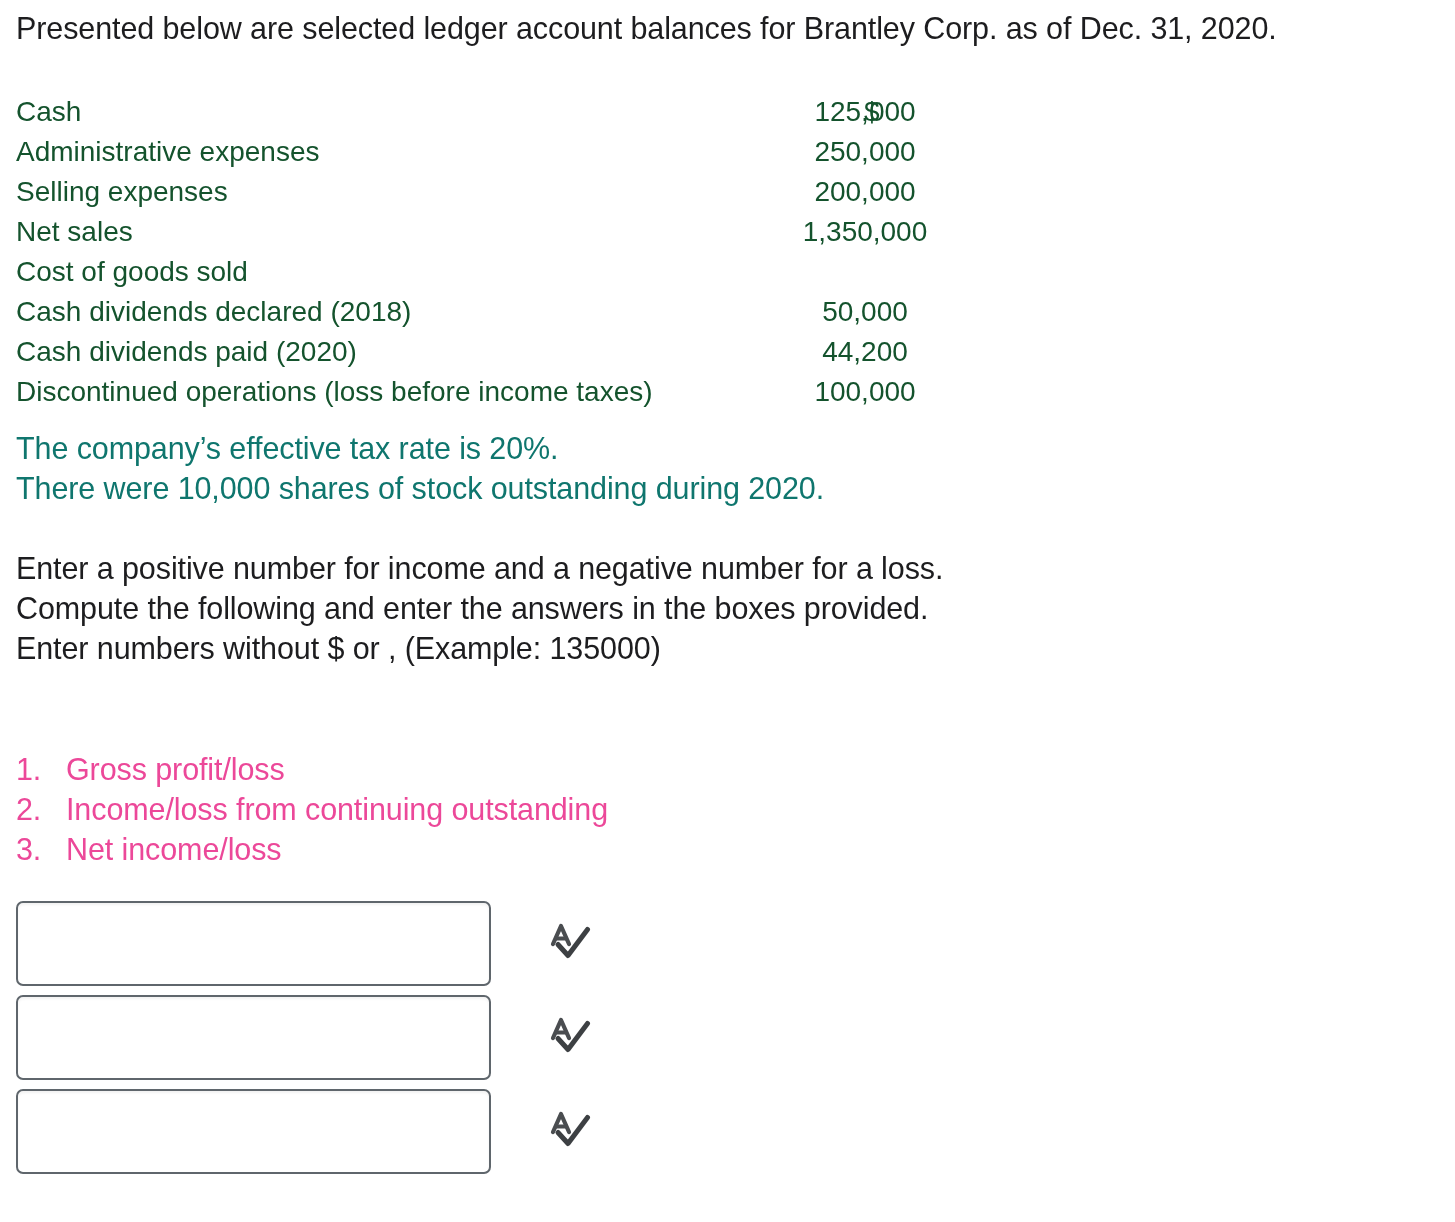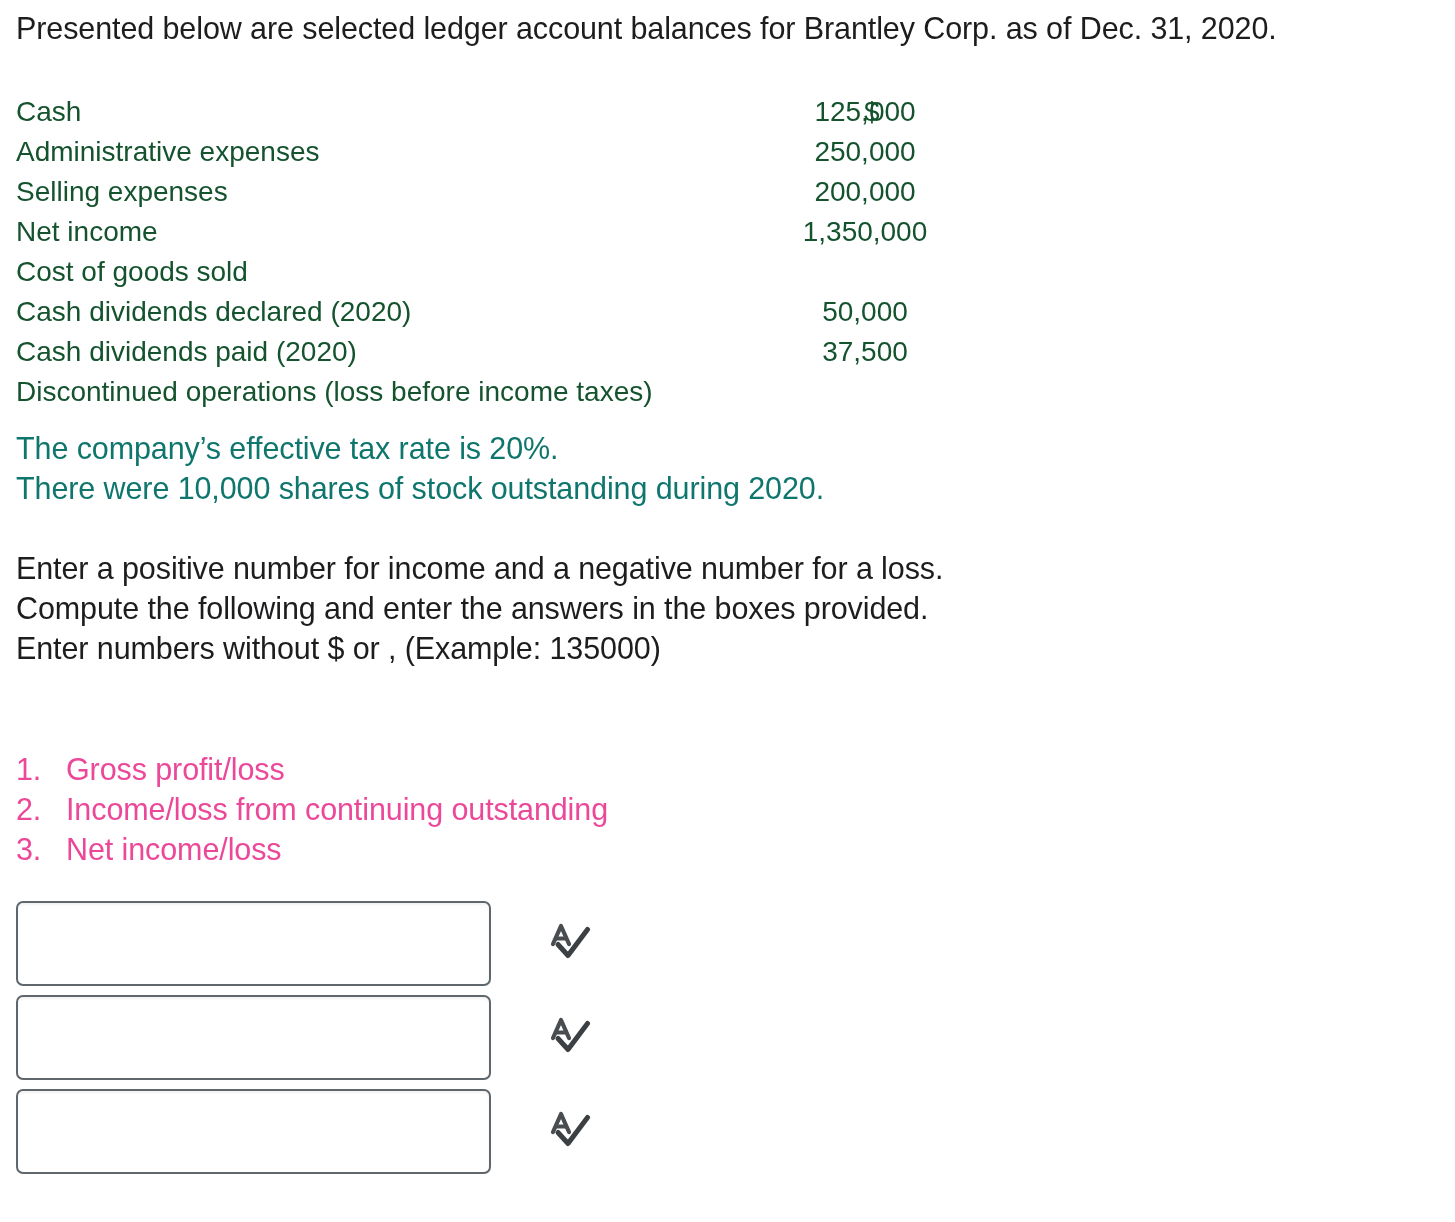"Net income" span.ledger-label { text: income -> sales }
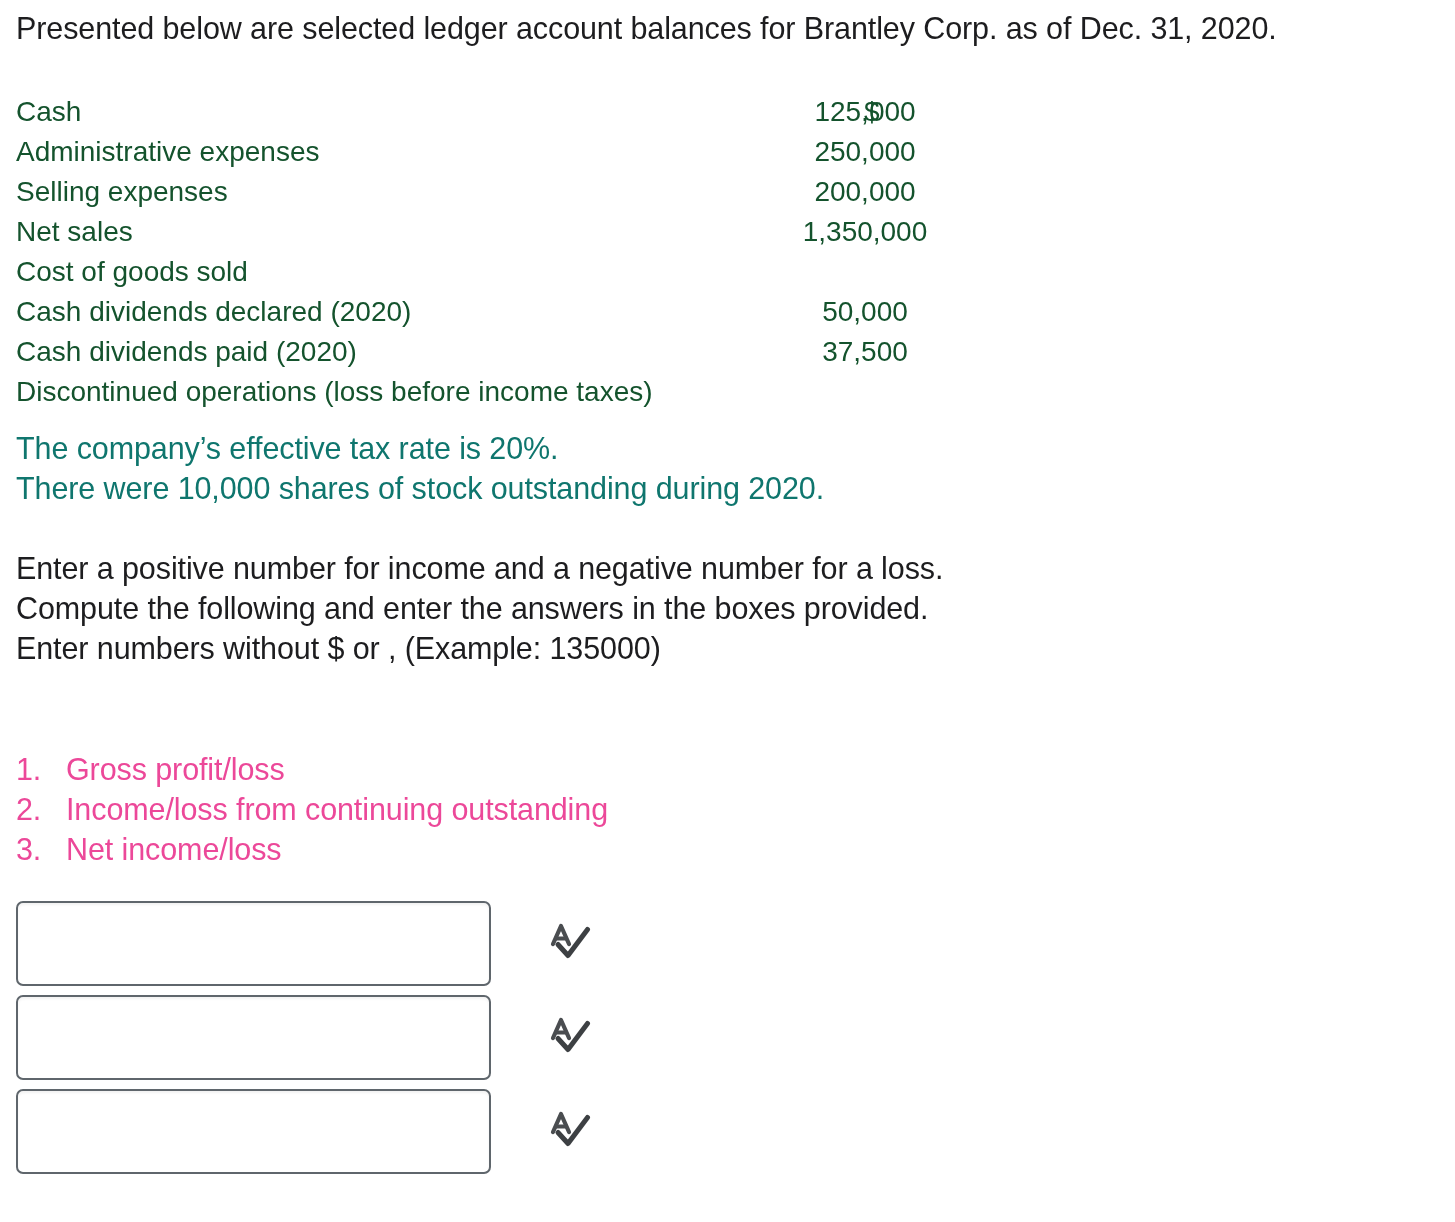"Cash dividends declared (2020)" span.ledger-label { text: 2020 -> 2018 }
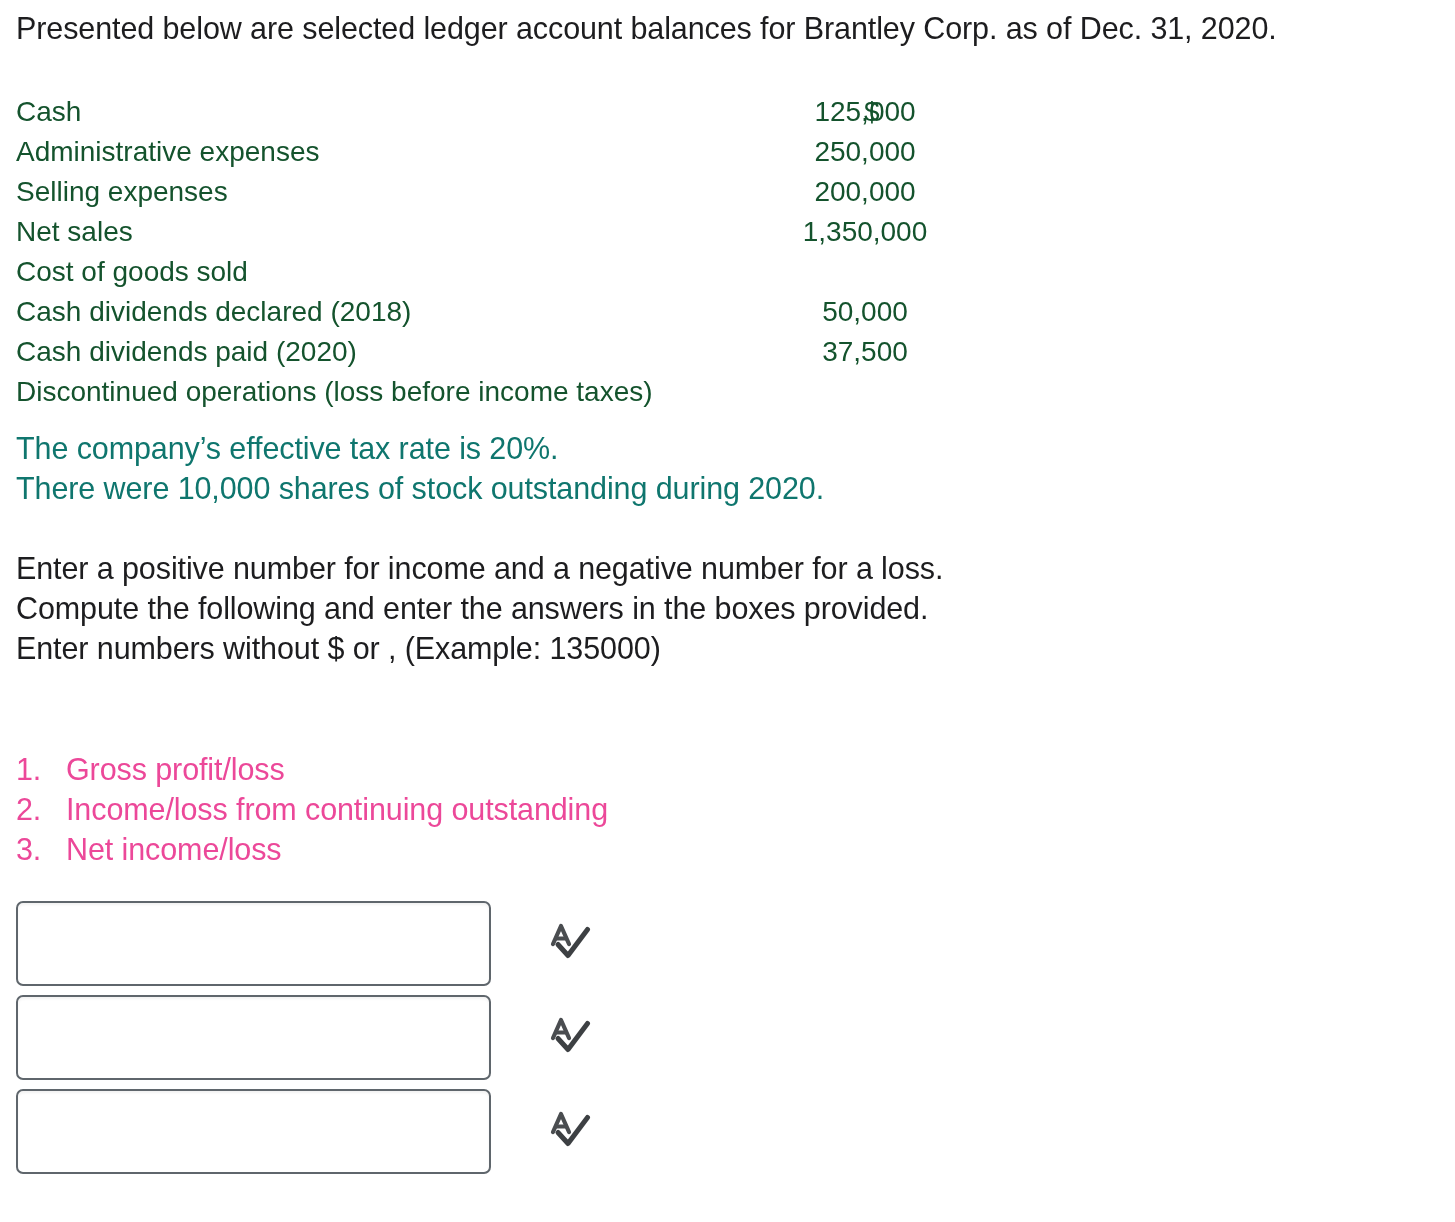"37,500" span.ledger-amount { text: 37,500 -> 44,200 }
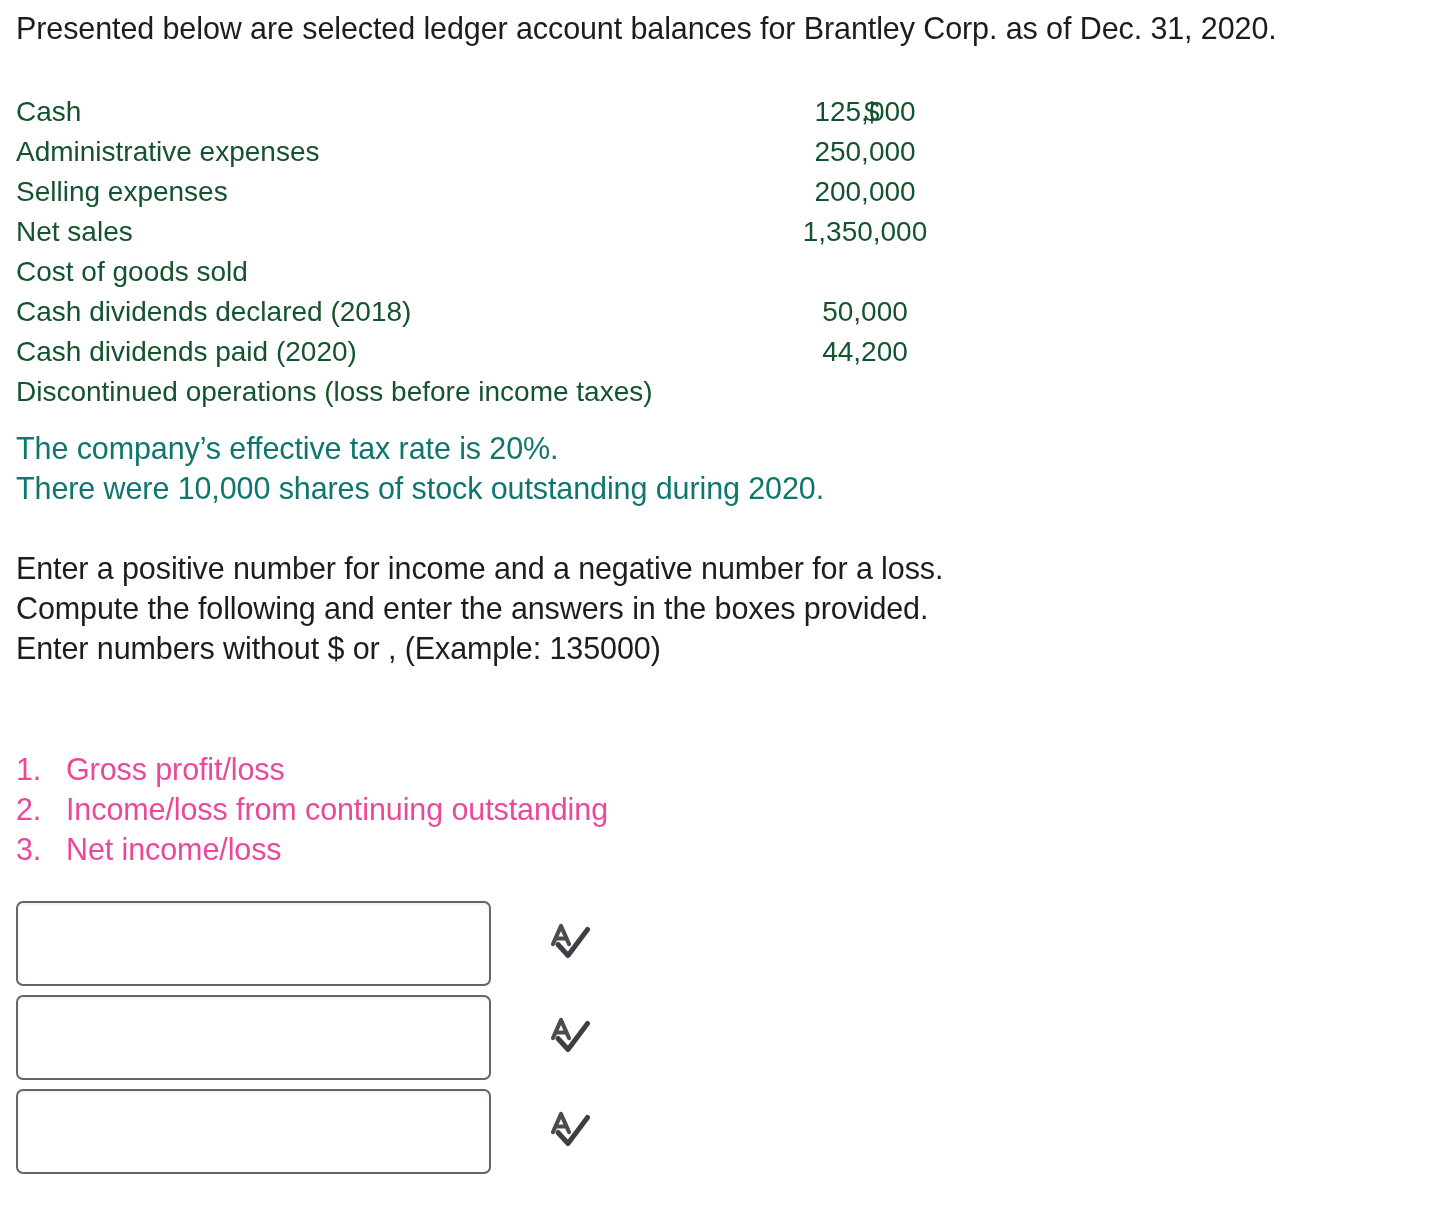"100,000" span.ledger-amount { html: none -> <span>100,000</span> }
